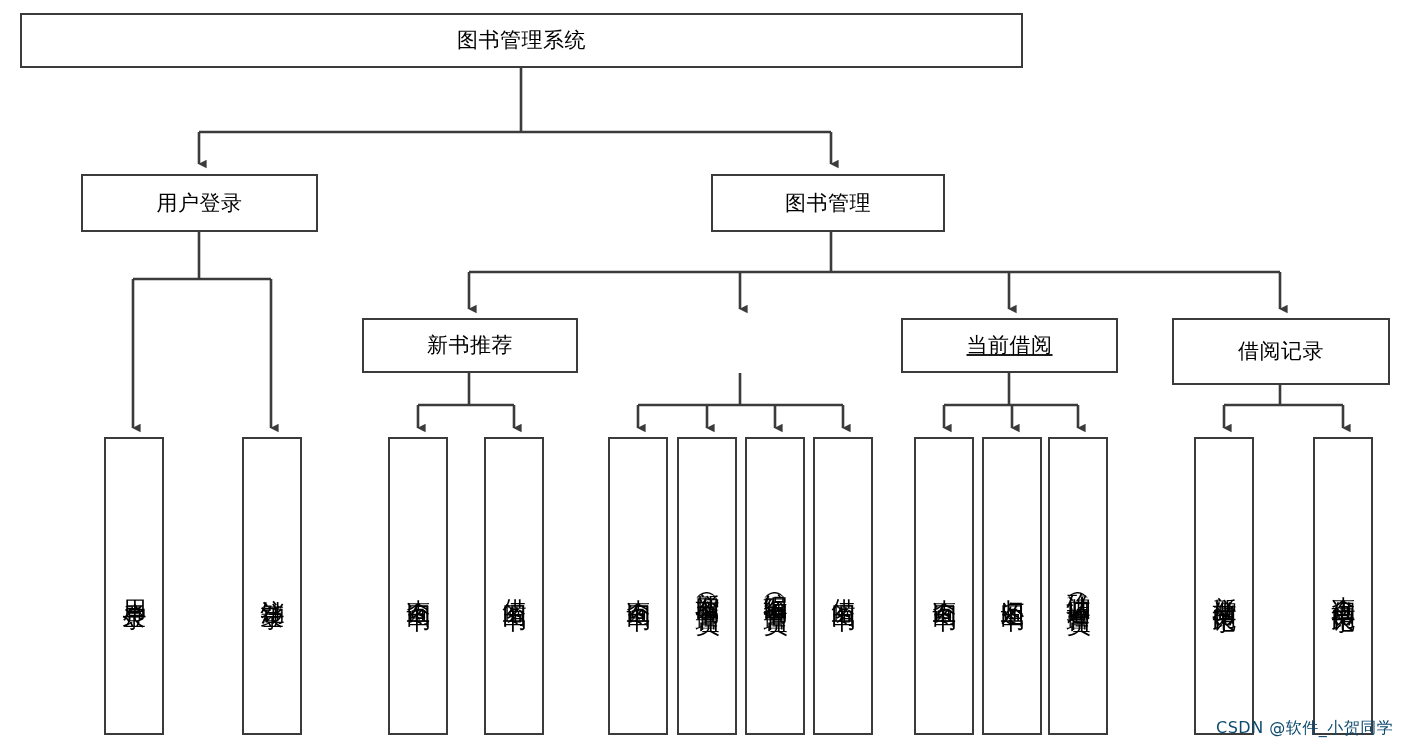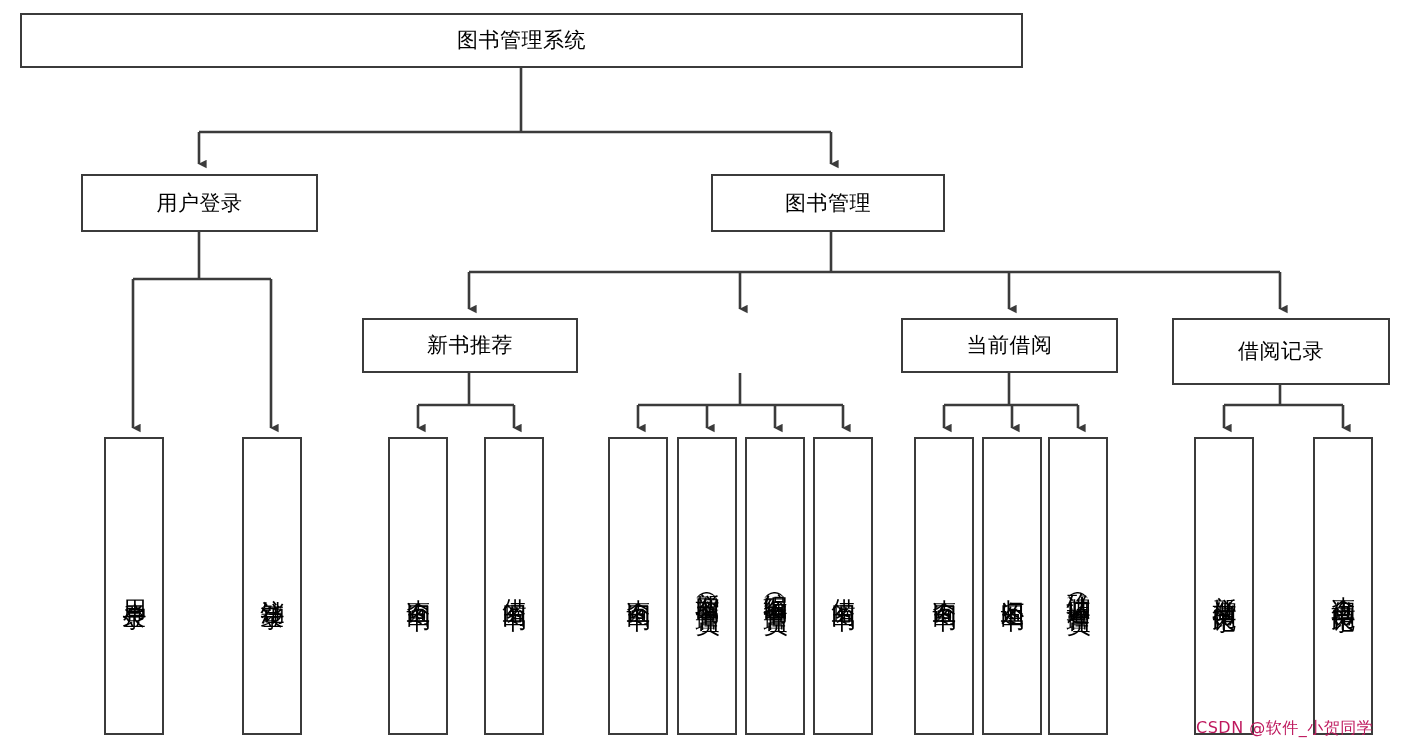"当前借阅" div.node-box { text-decoration: none -> underline }
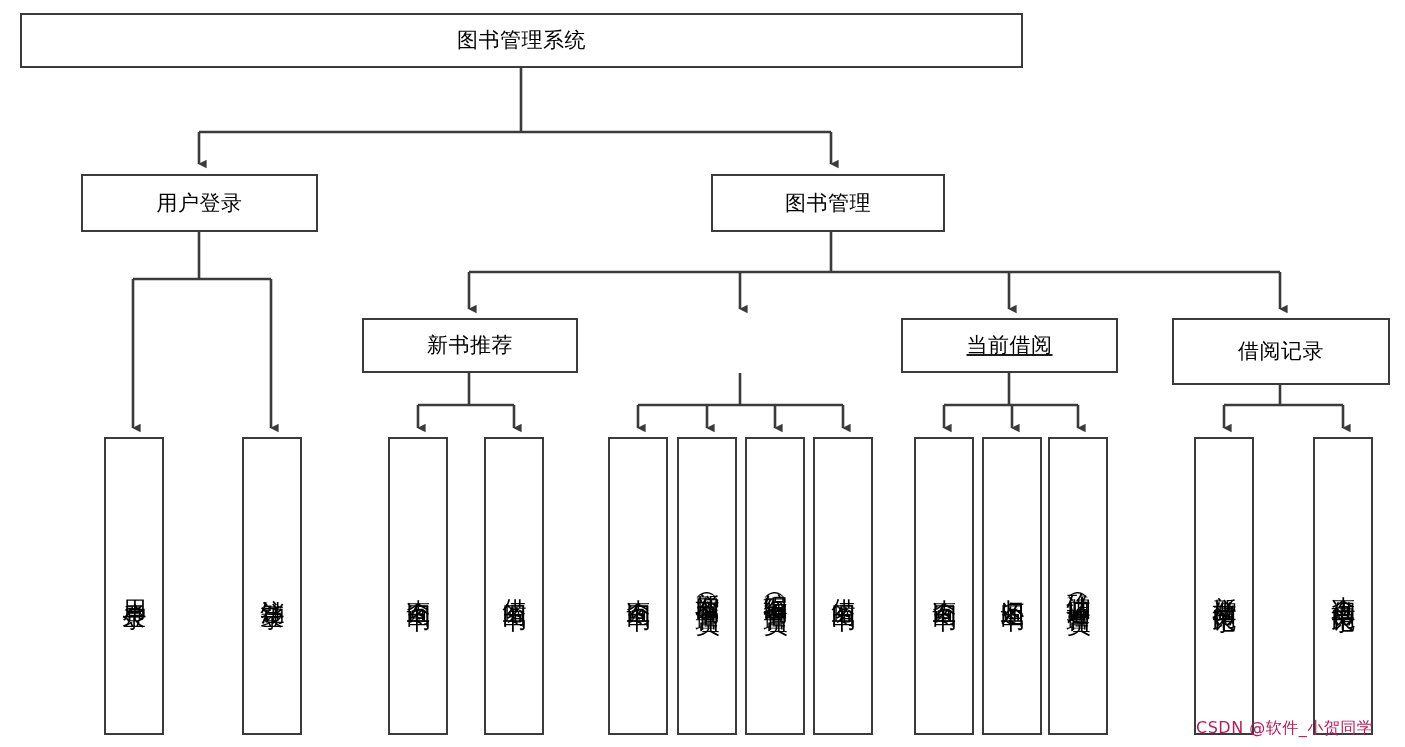"CSDN @软件_小贺同学" .watermark { color: #be185d -> #0c4a6e; padding-left: none -> 20px }
